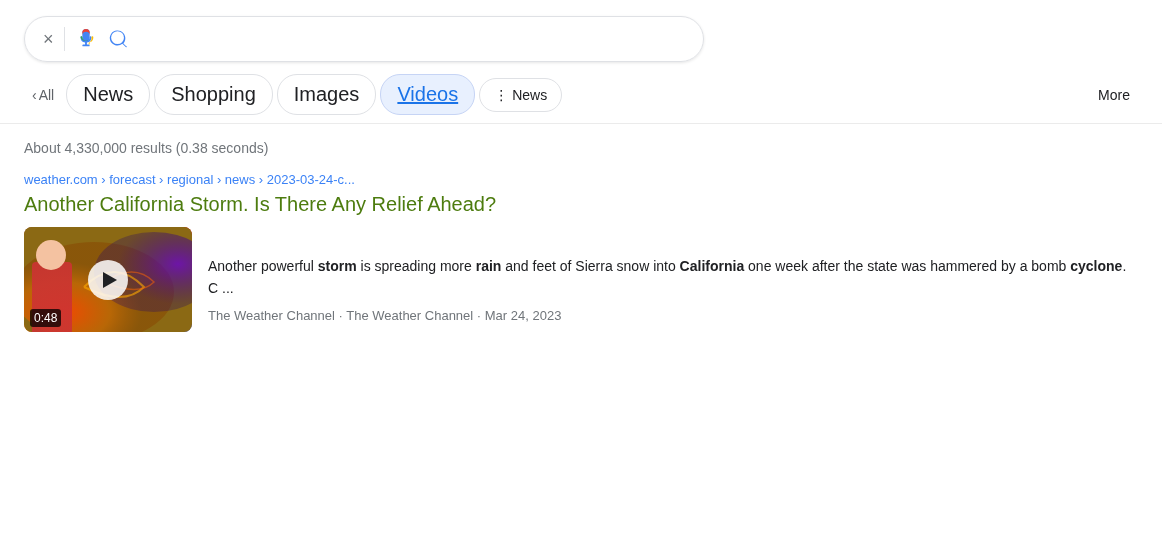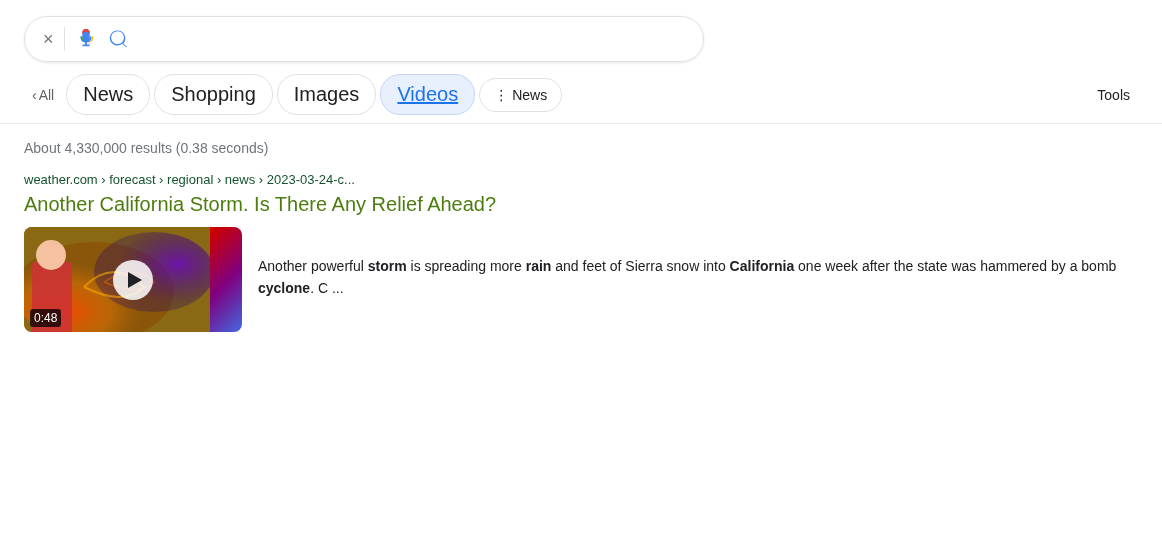"Tools" div.tools-btn { text: Tools -> More }
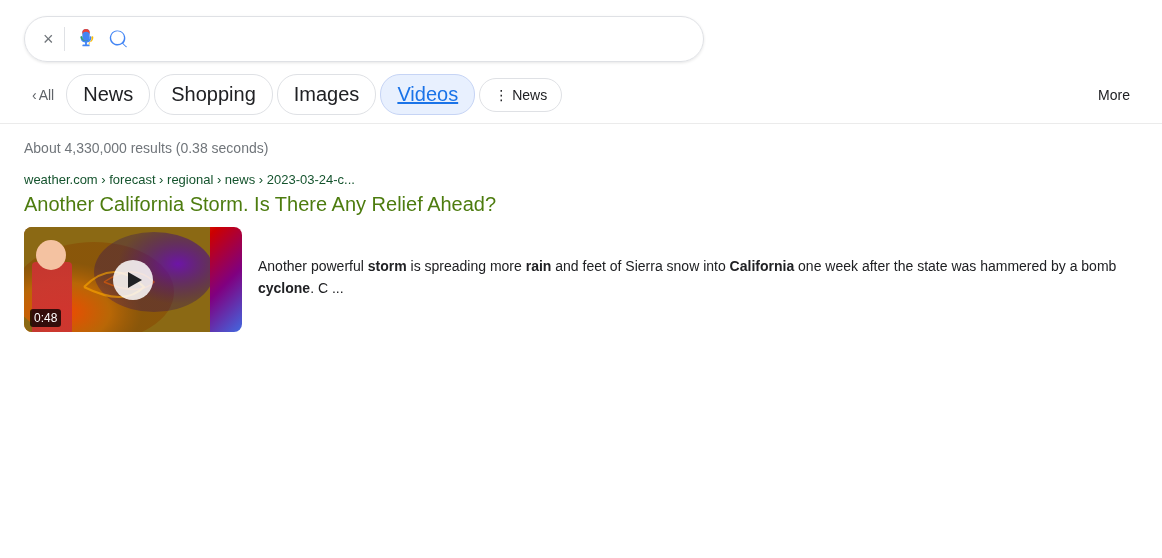"weather.com › forecast › regional" .result-url { color: #14532d -> #3b82f6 }
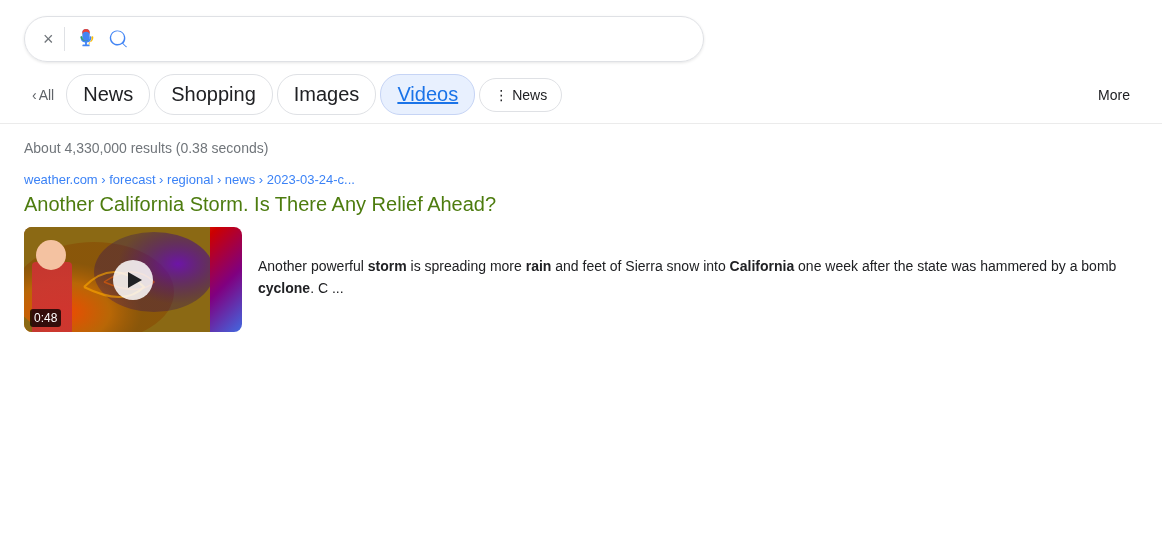"0:48" .video-thumbnail { width: 218px -> 168px }
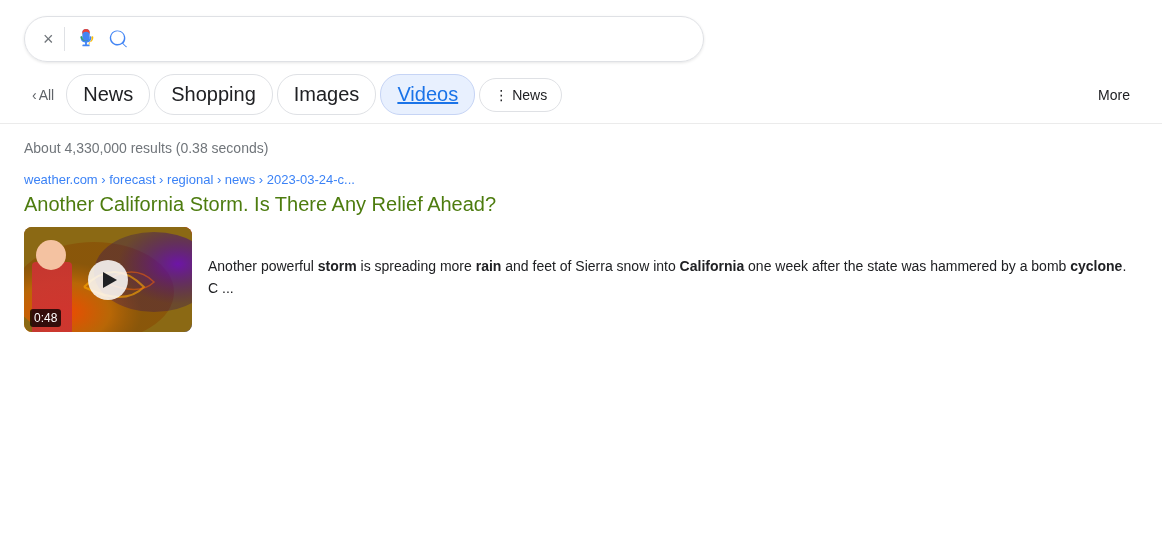"The Weather Channel · The" div.result-meta { html: none -> <div>The Weather Channel · The Weather Channel · Mar 24, 2023</div> }
